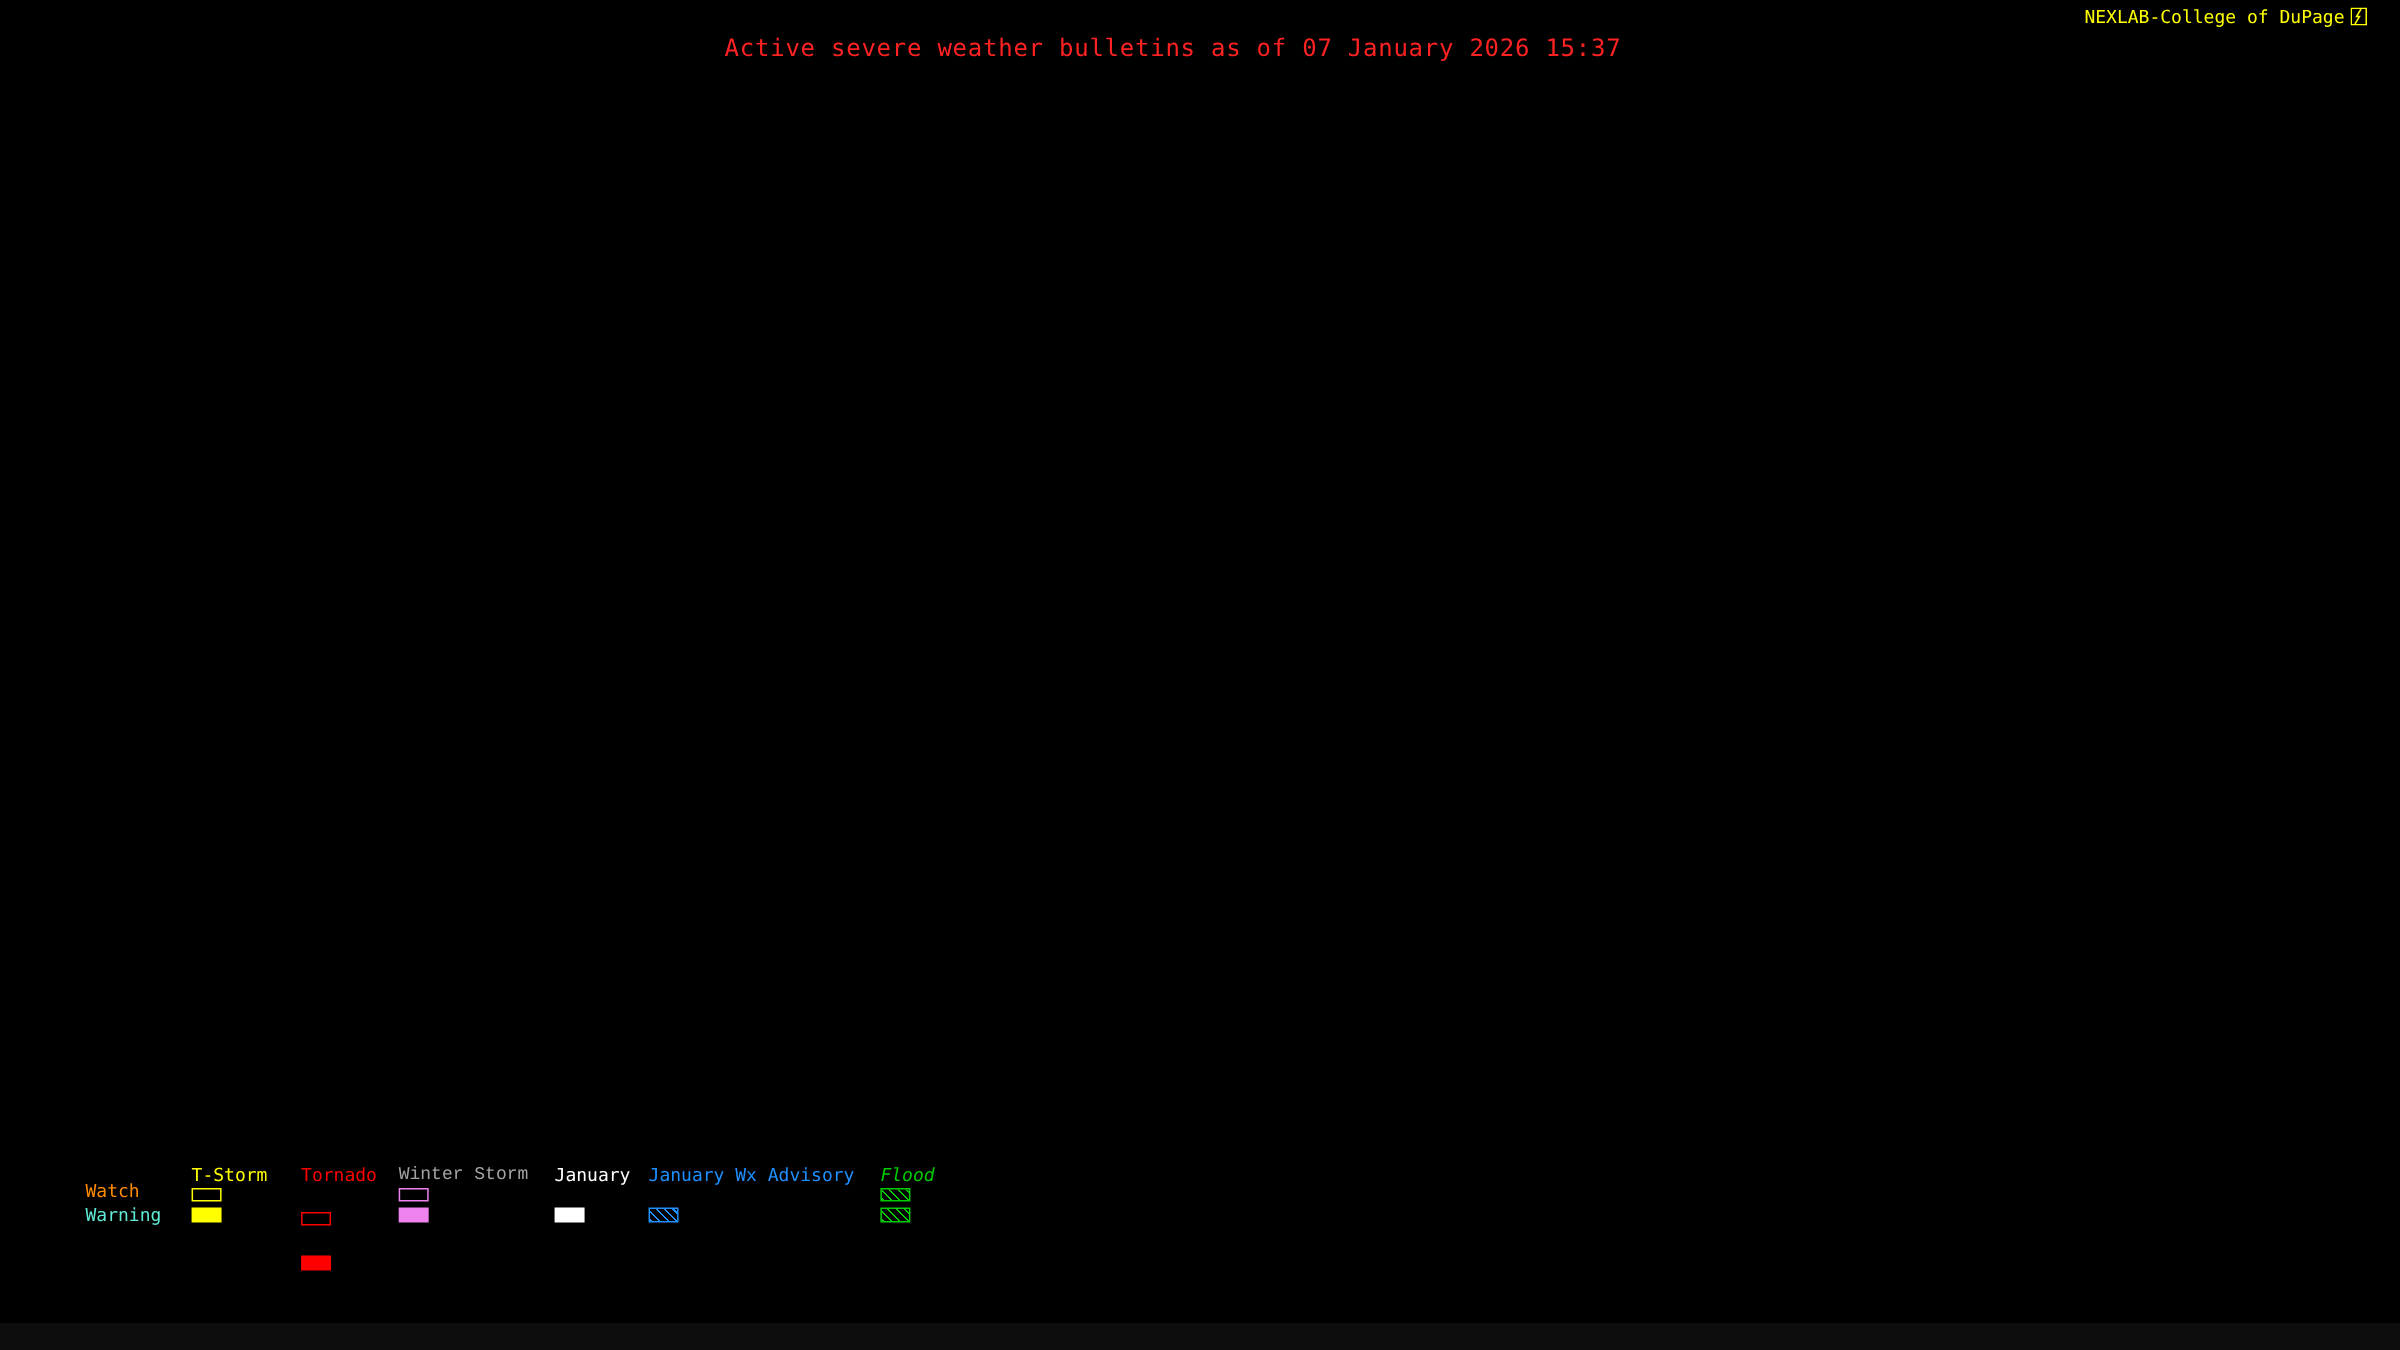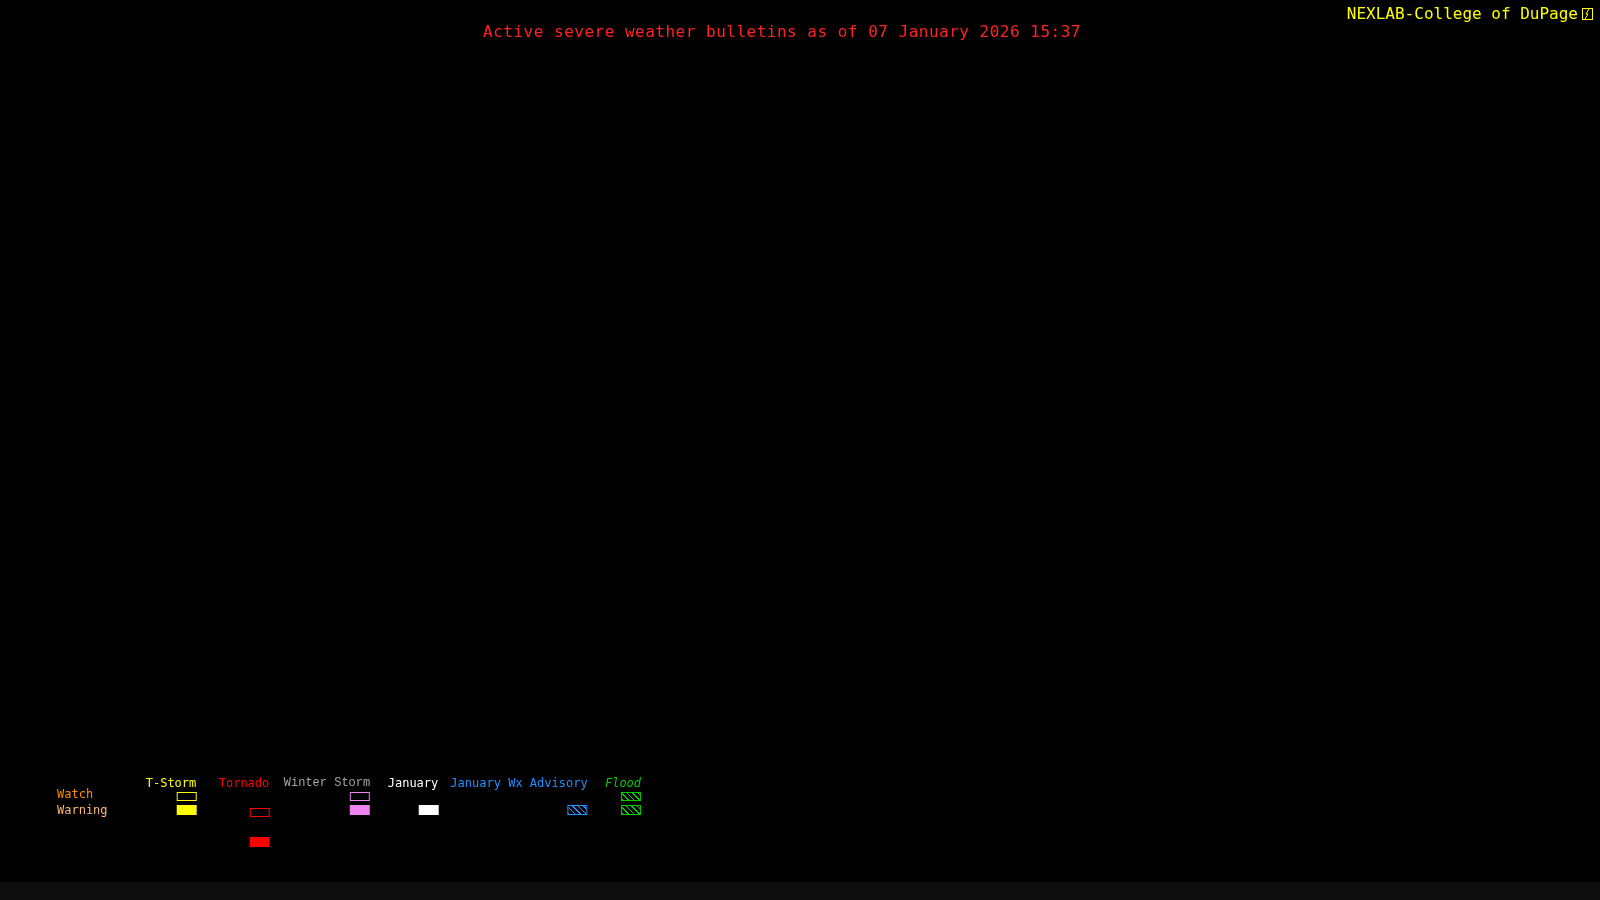"NEXLAB-College of DuPage" .brand { font-size: 16px -> 12px; right: 7px -> 22px }
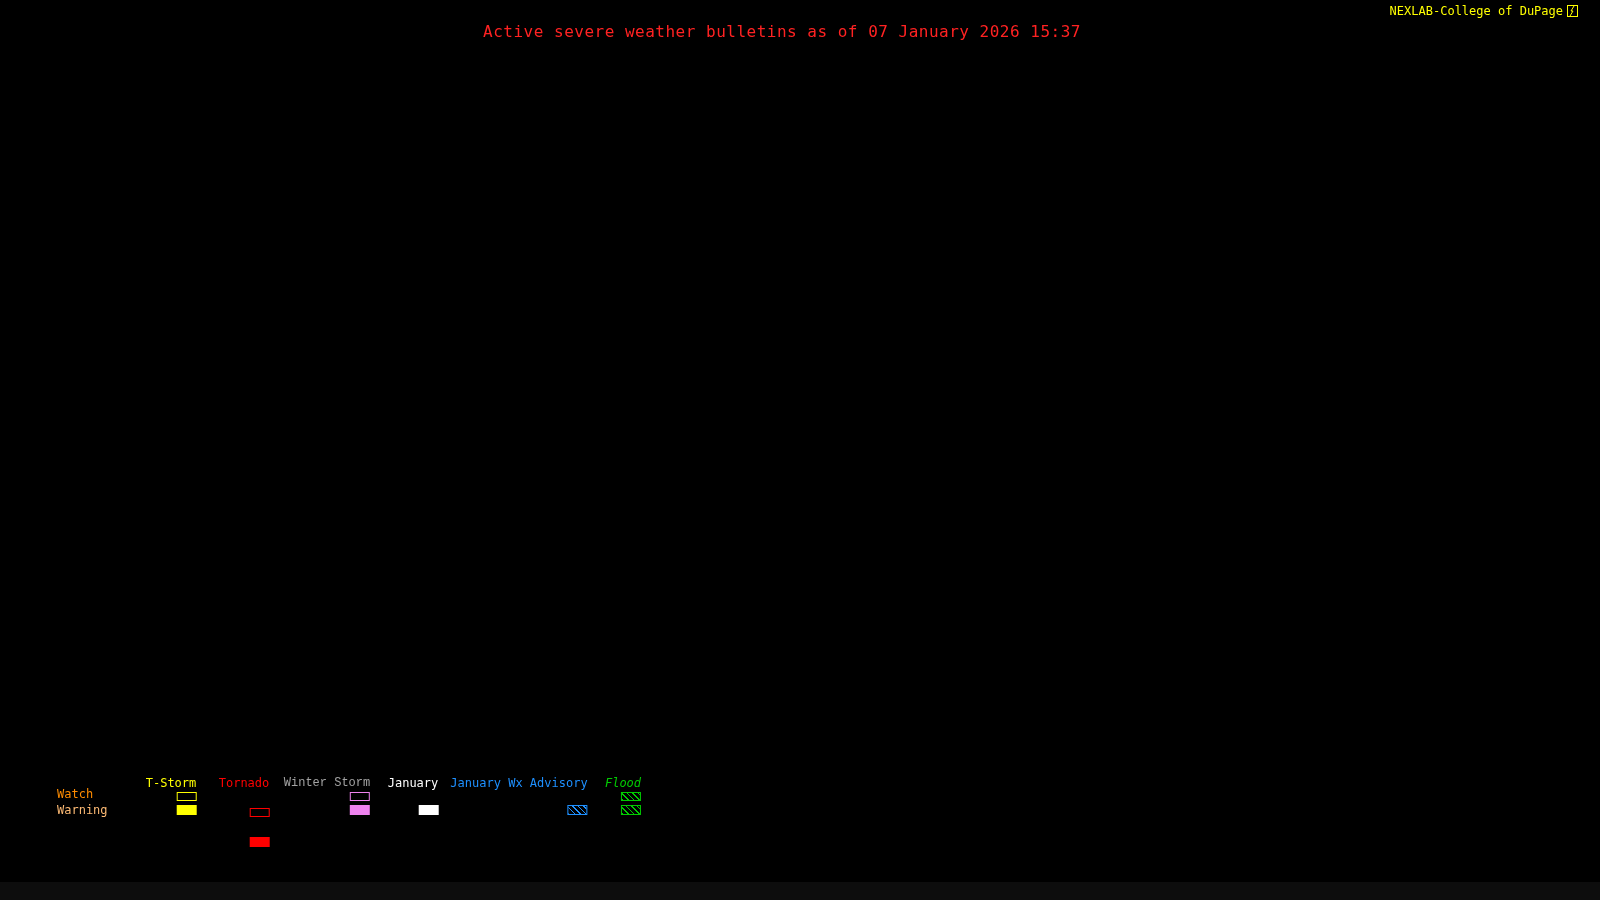"T-Storm" .legend-col { align-items: flex-end -> flex-start; margin-left: 18px -> none }
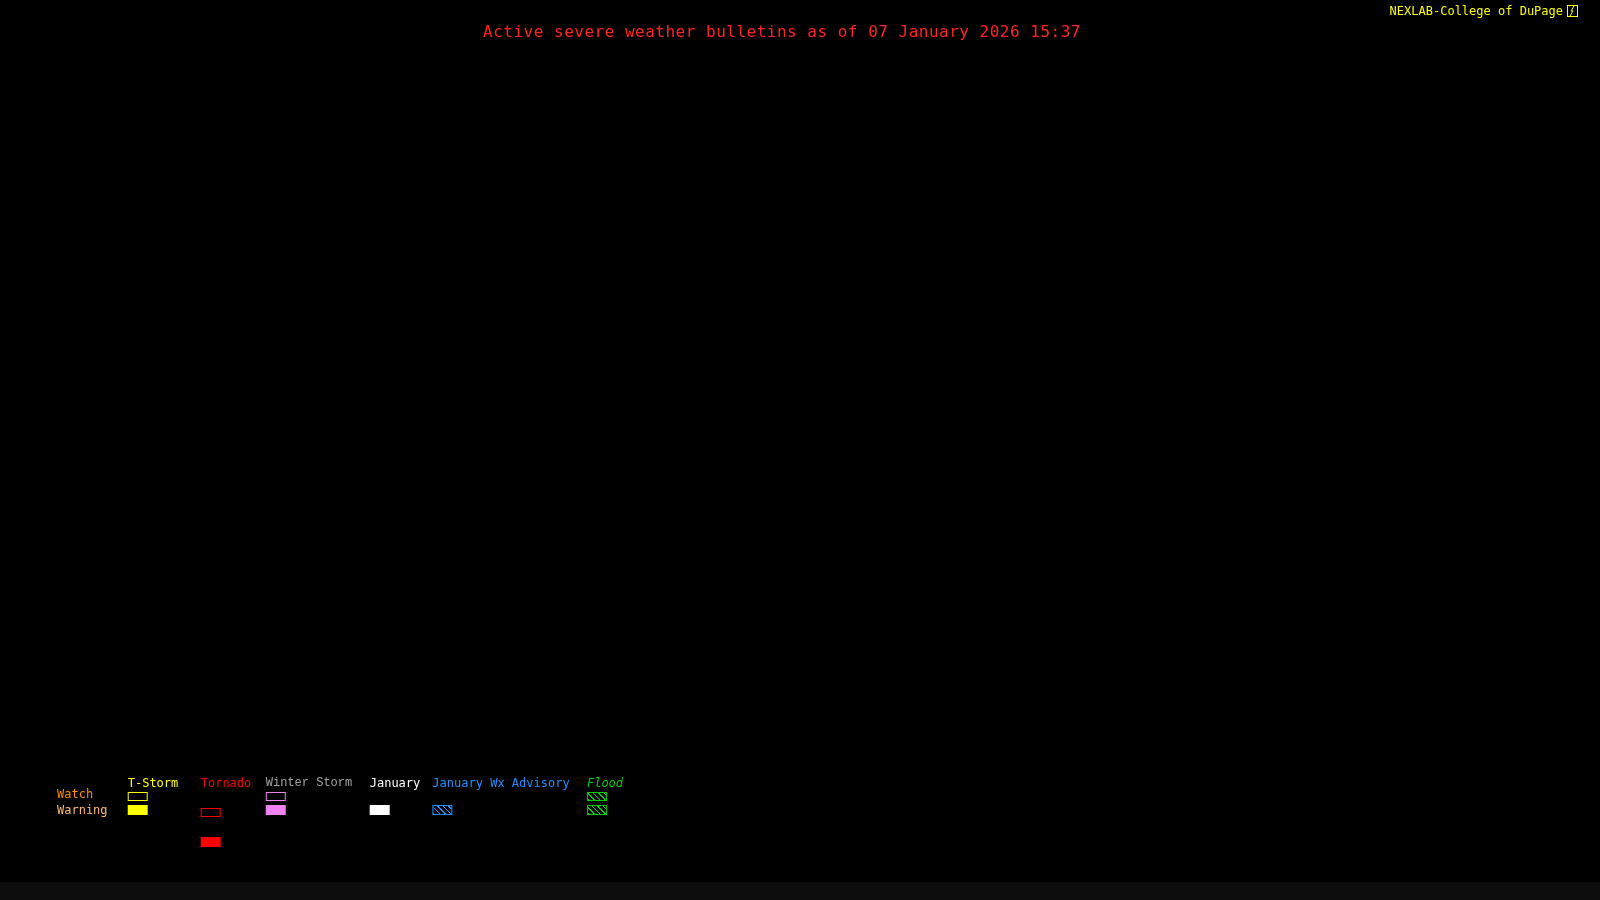"Warning" div.row-label { color: #fdba74 -> #5eead4 }
